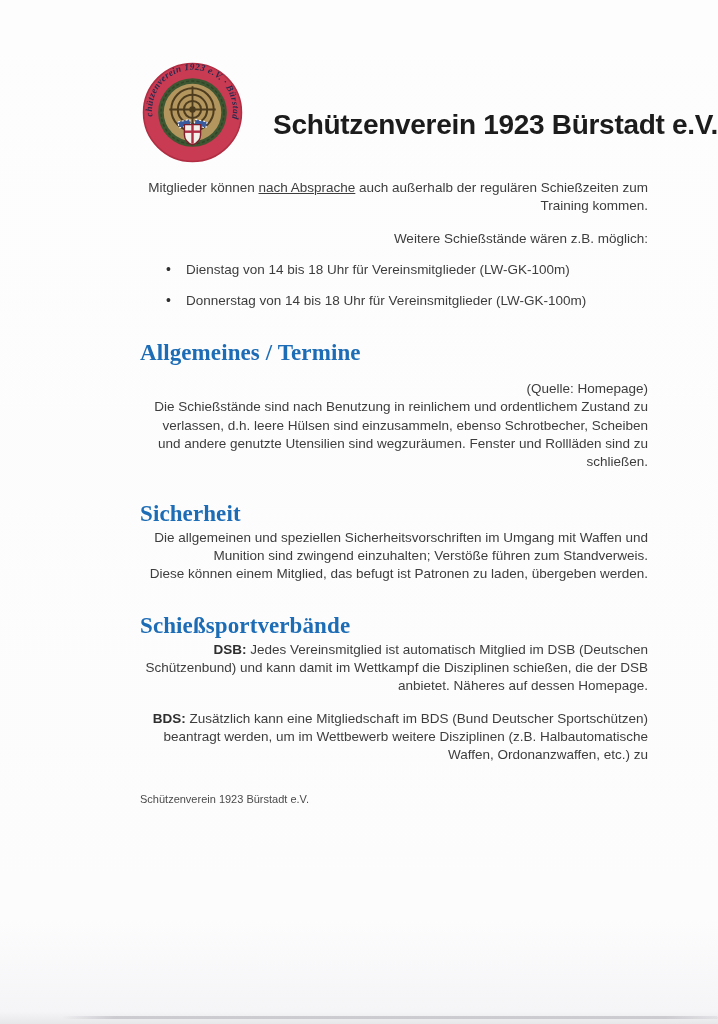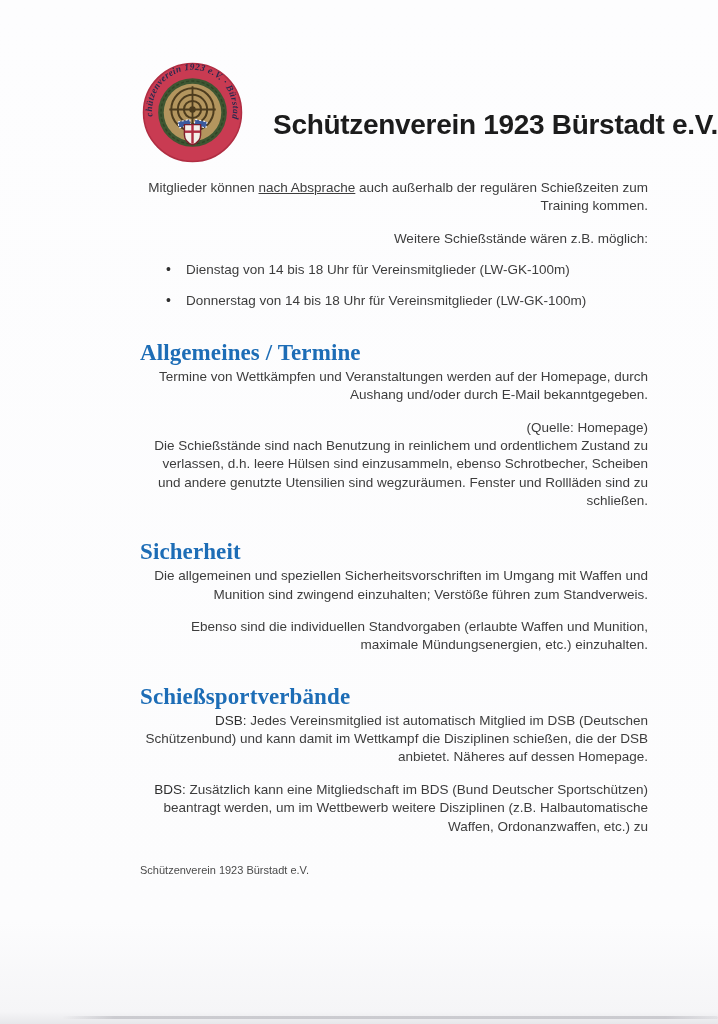"Termine von Wettkämpfen und" p.body { html: <p>Termine von Wettkämpfen und Veranstaltungen werden auf der Homepage, durch Aushang und/oder durch E-Mail bekanntgegeben.</p> -> none }
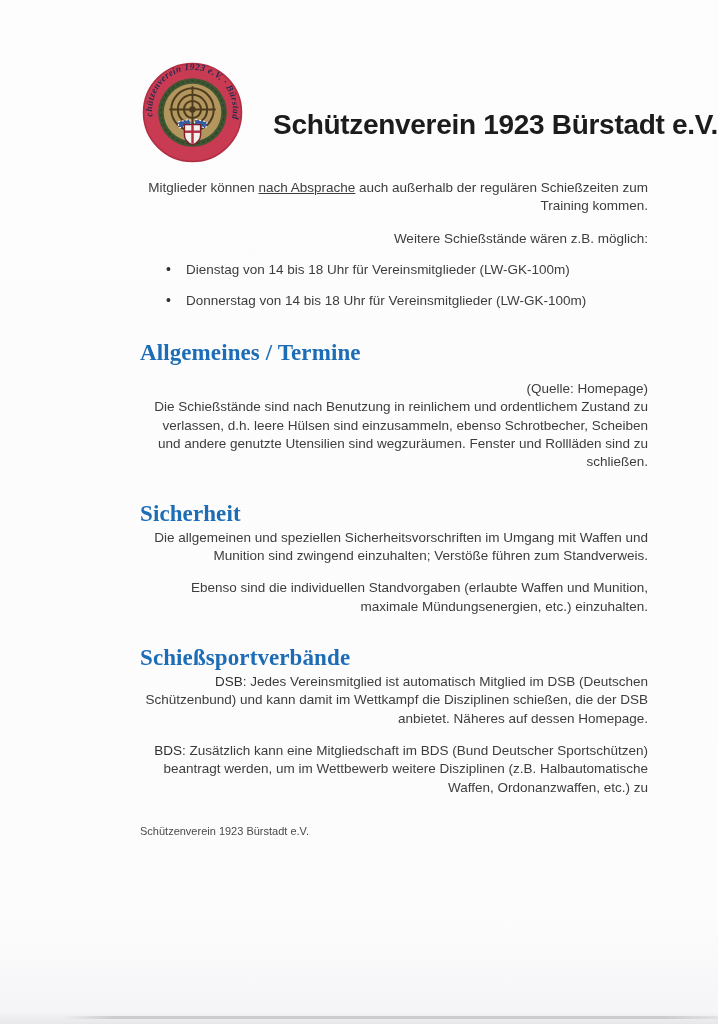"Diese können einem Mitglied, das" p.body { html: none -> <p>Diese können einem Mitglied, das befugt ist Patronen zu laden, übergeben werden.</p> }
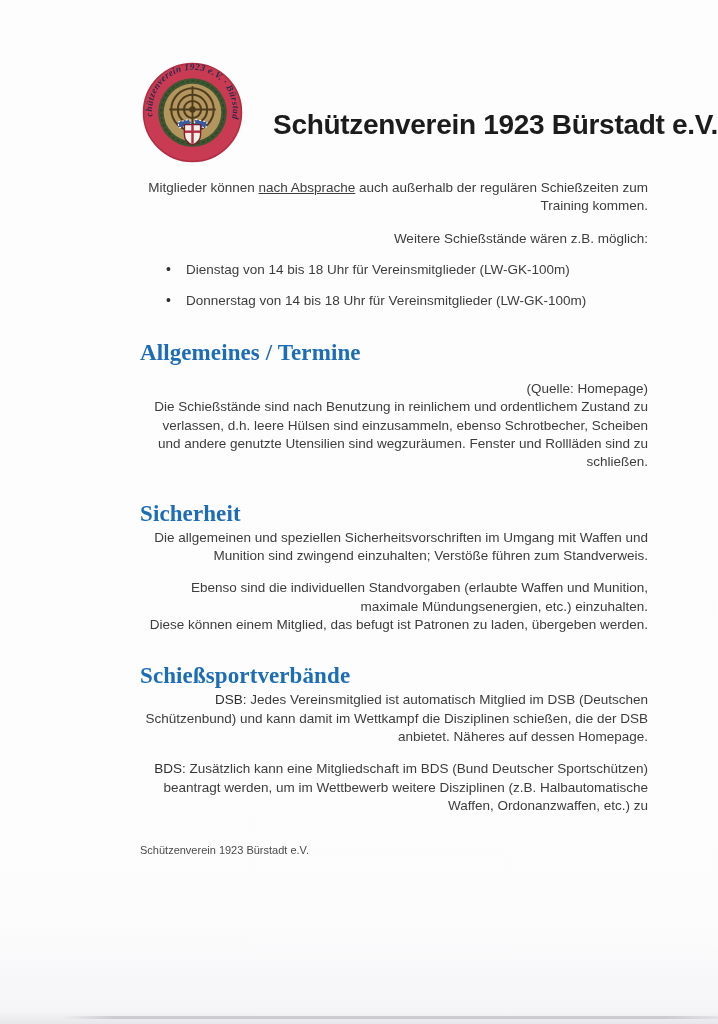"Ebenso sind die individuellen" p.body { html: <p>Ebenso sind die individuellen Standvorgaben (erlaubte Waffen und Munition, maximale Mündungsenergien, etc.) einzuhalten.</p> -> none }
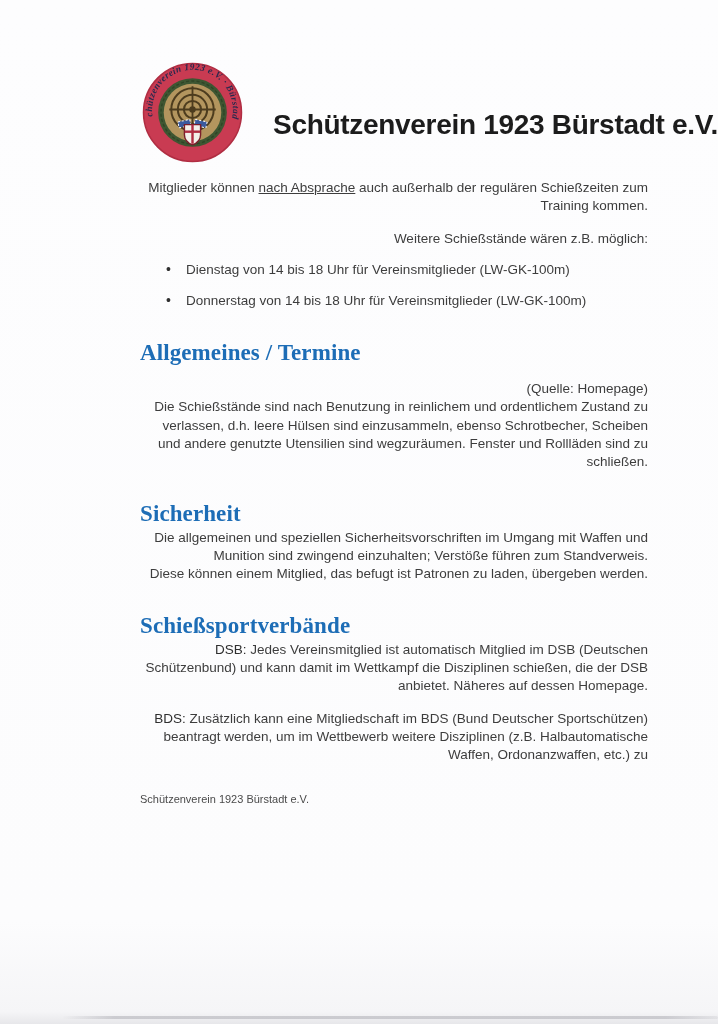"DSB:" b.lead { font-weight: normal -> bold }
